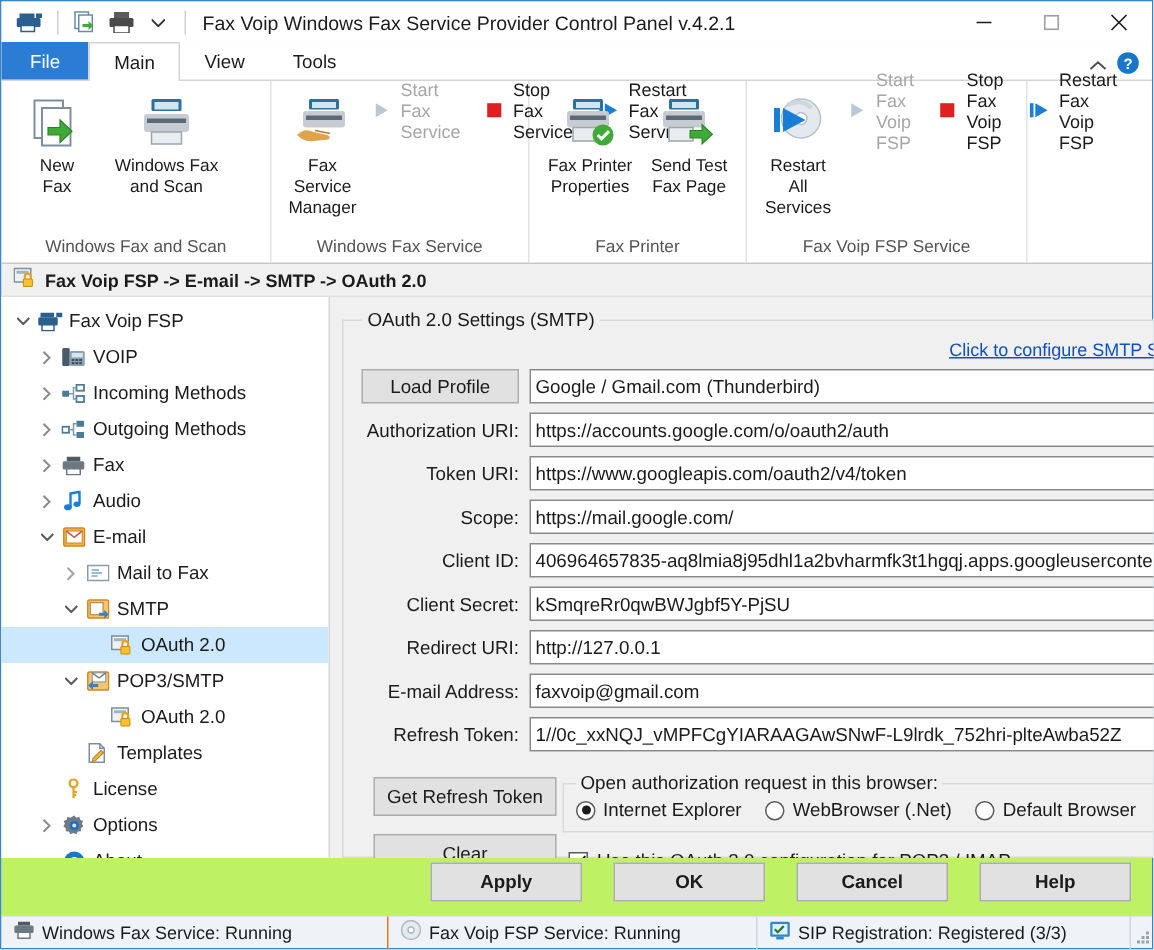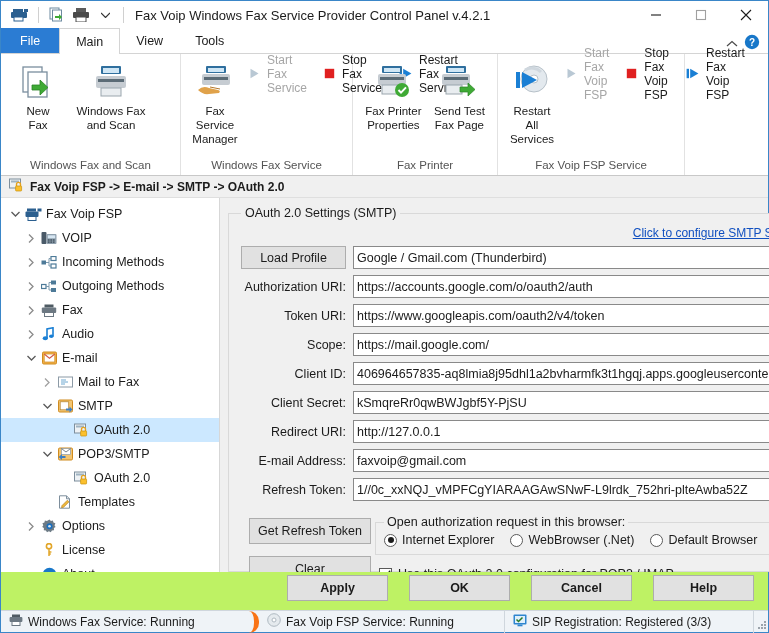"Options" div.tnode { order: before "License" -> after "License" }
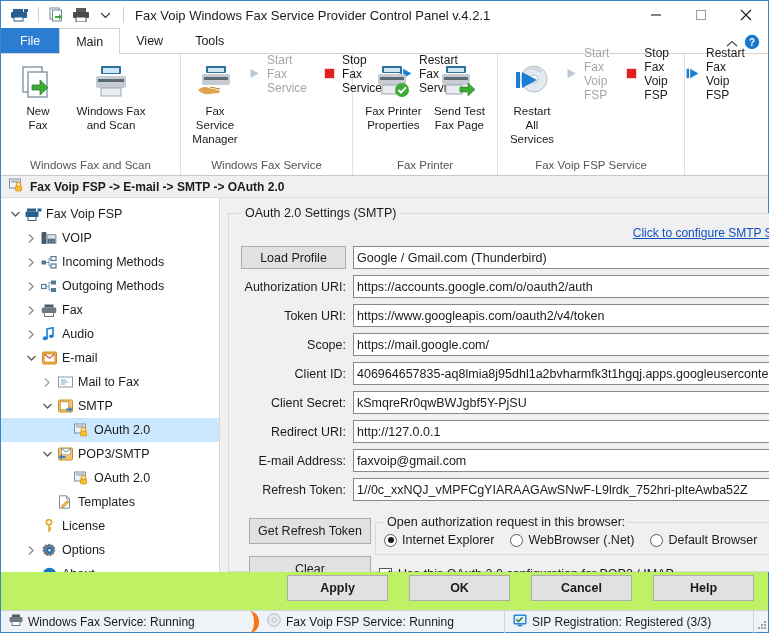"Windows Fax Service: Running" .scell.b1 { border-radius: 10px -> none; border-right: 5px solid #f97316 -> 1px solid #f97316 }
